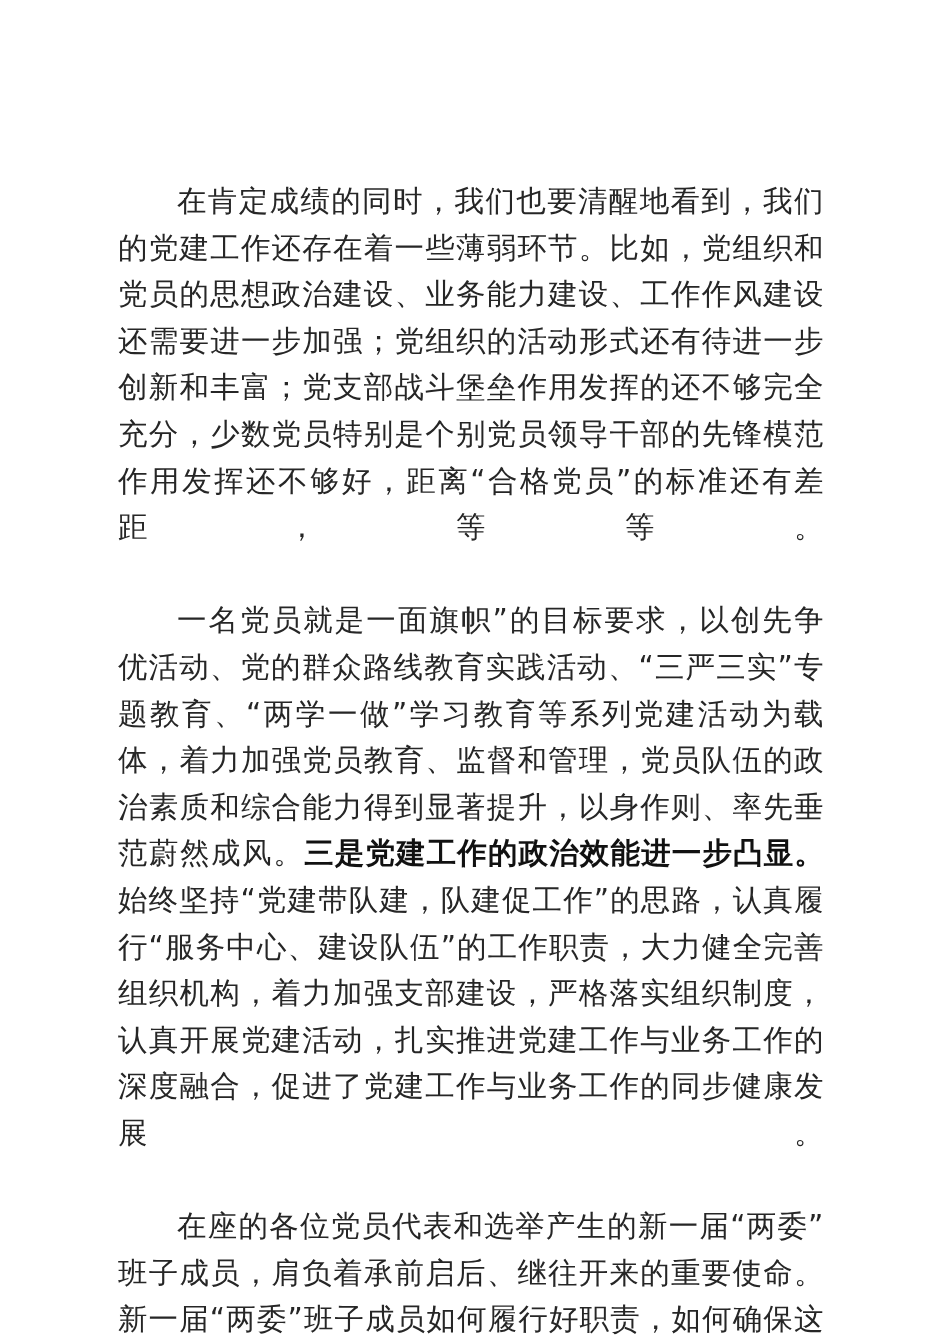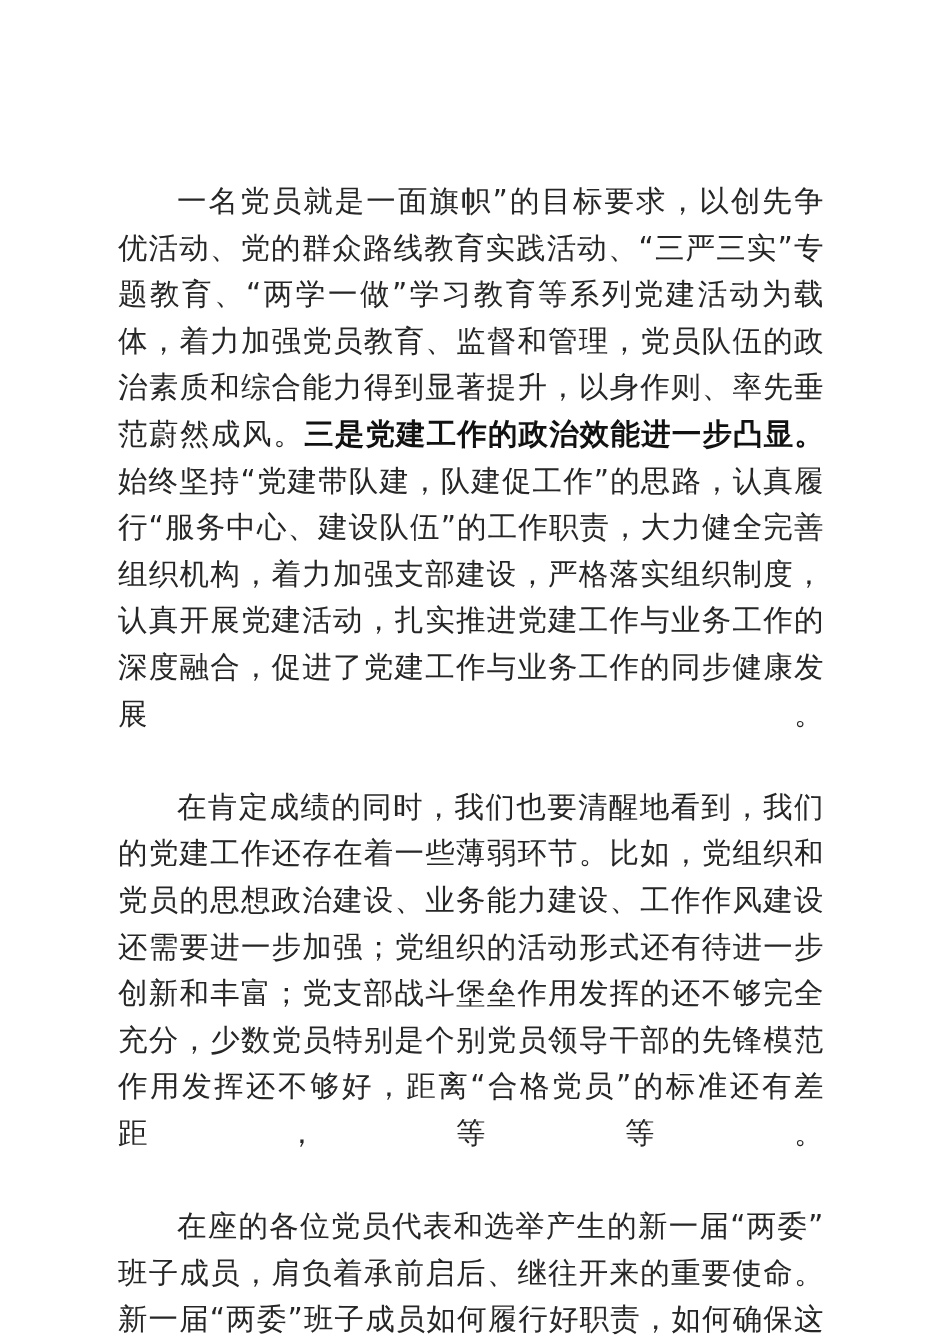"一名党员就是一面旗帜”的目标要求，以创先争优活动、党的群众路线教育实践活动、“三" p.para { order: before "在肯定成绩的同时，我们也要清醒地看到，我们的党建工作还存在着一些薄弱环节。比如，" -> after "在肯定成绩的同时，我们也要清醒地看到，我们的党建工作还存在着一些薄弱环节。比如，" }
